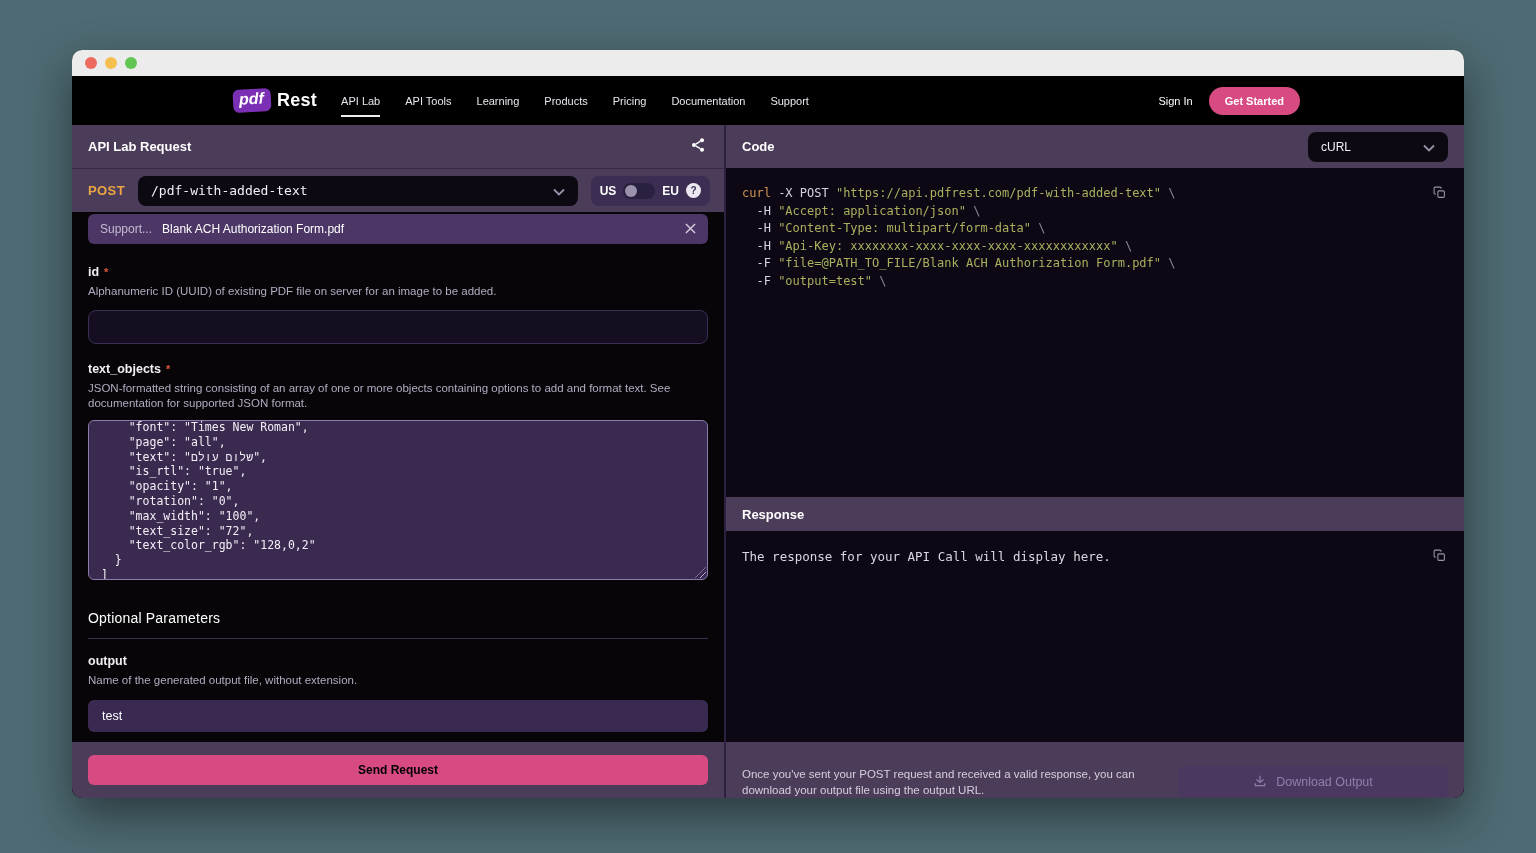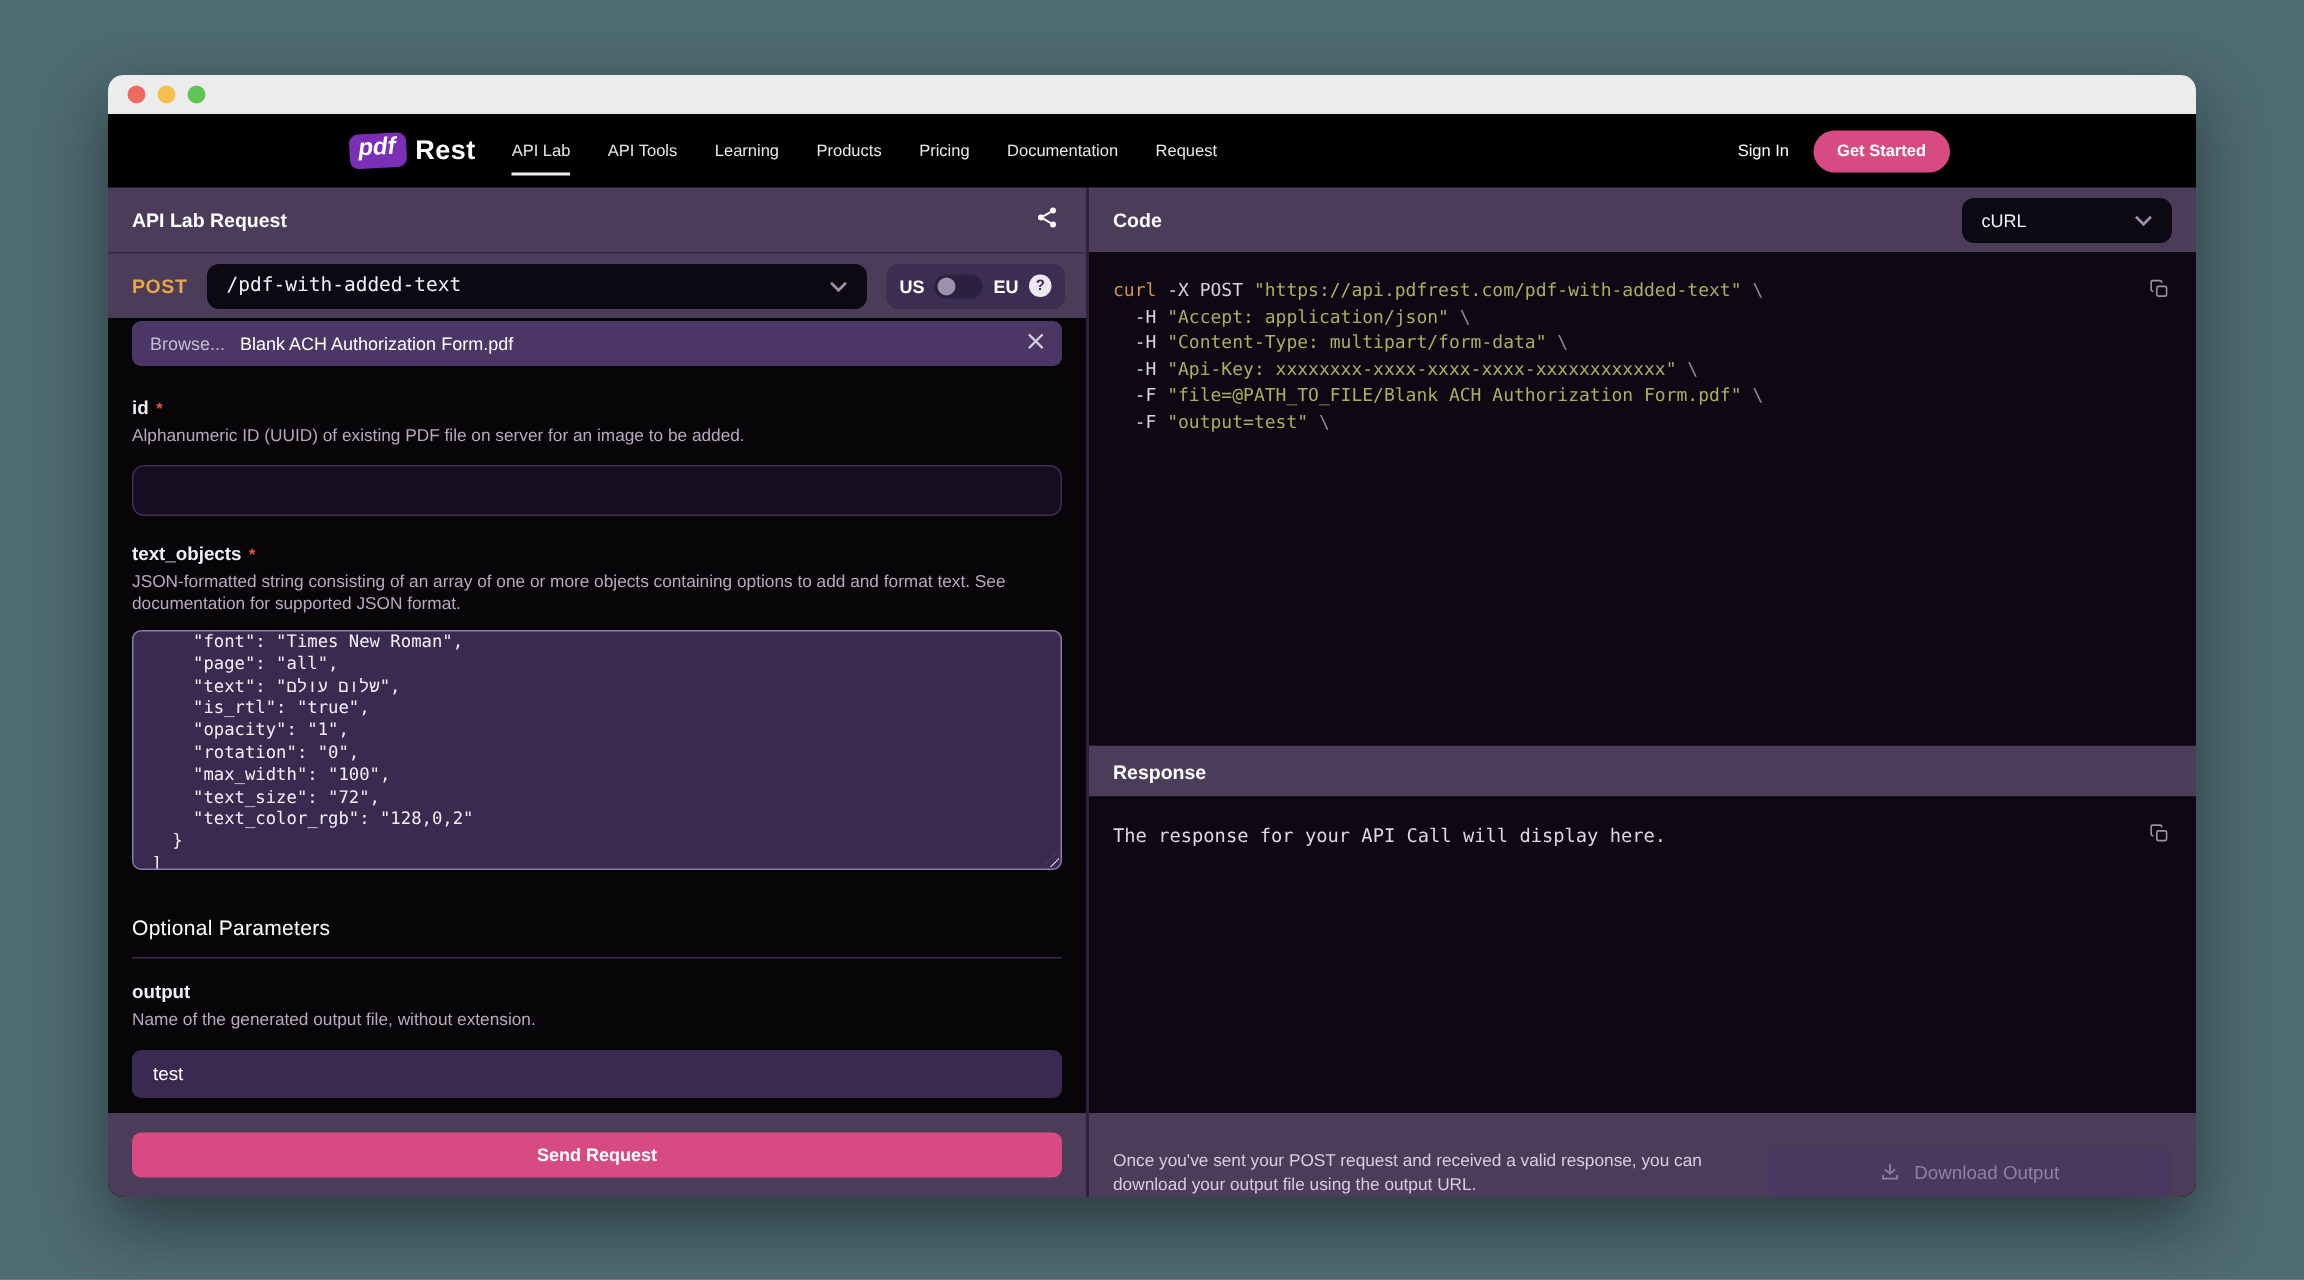"Request" span.nav-item { text: Request -> Support }
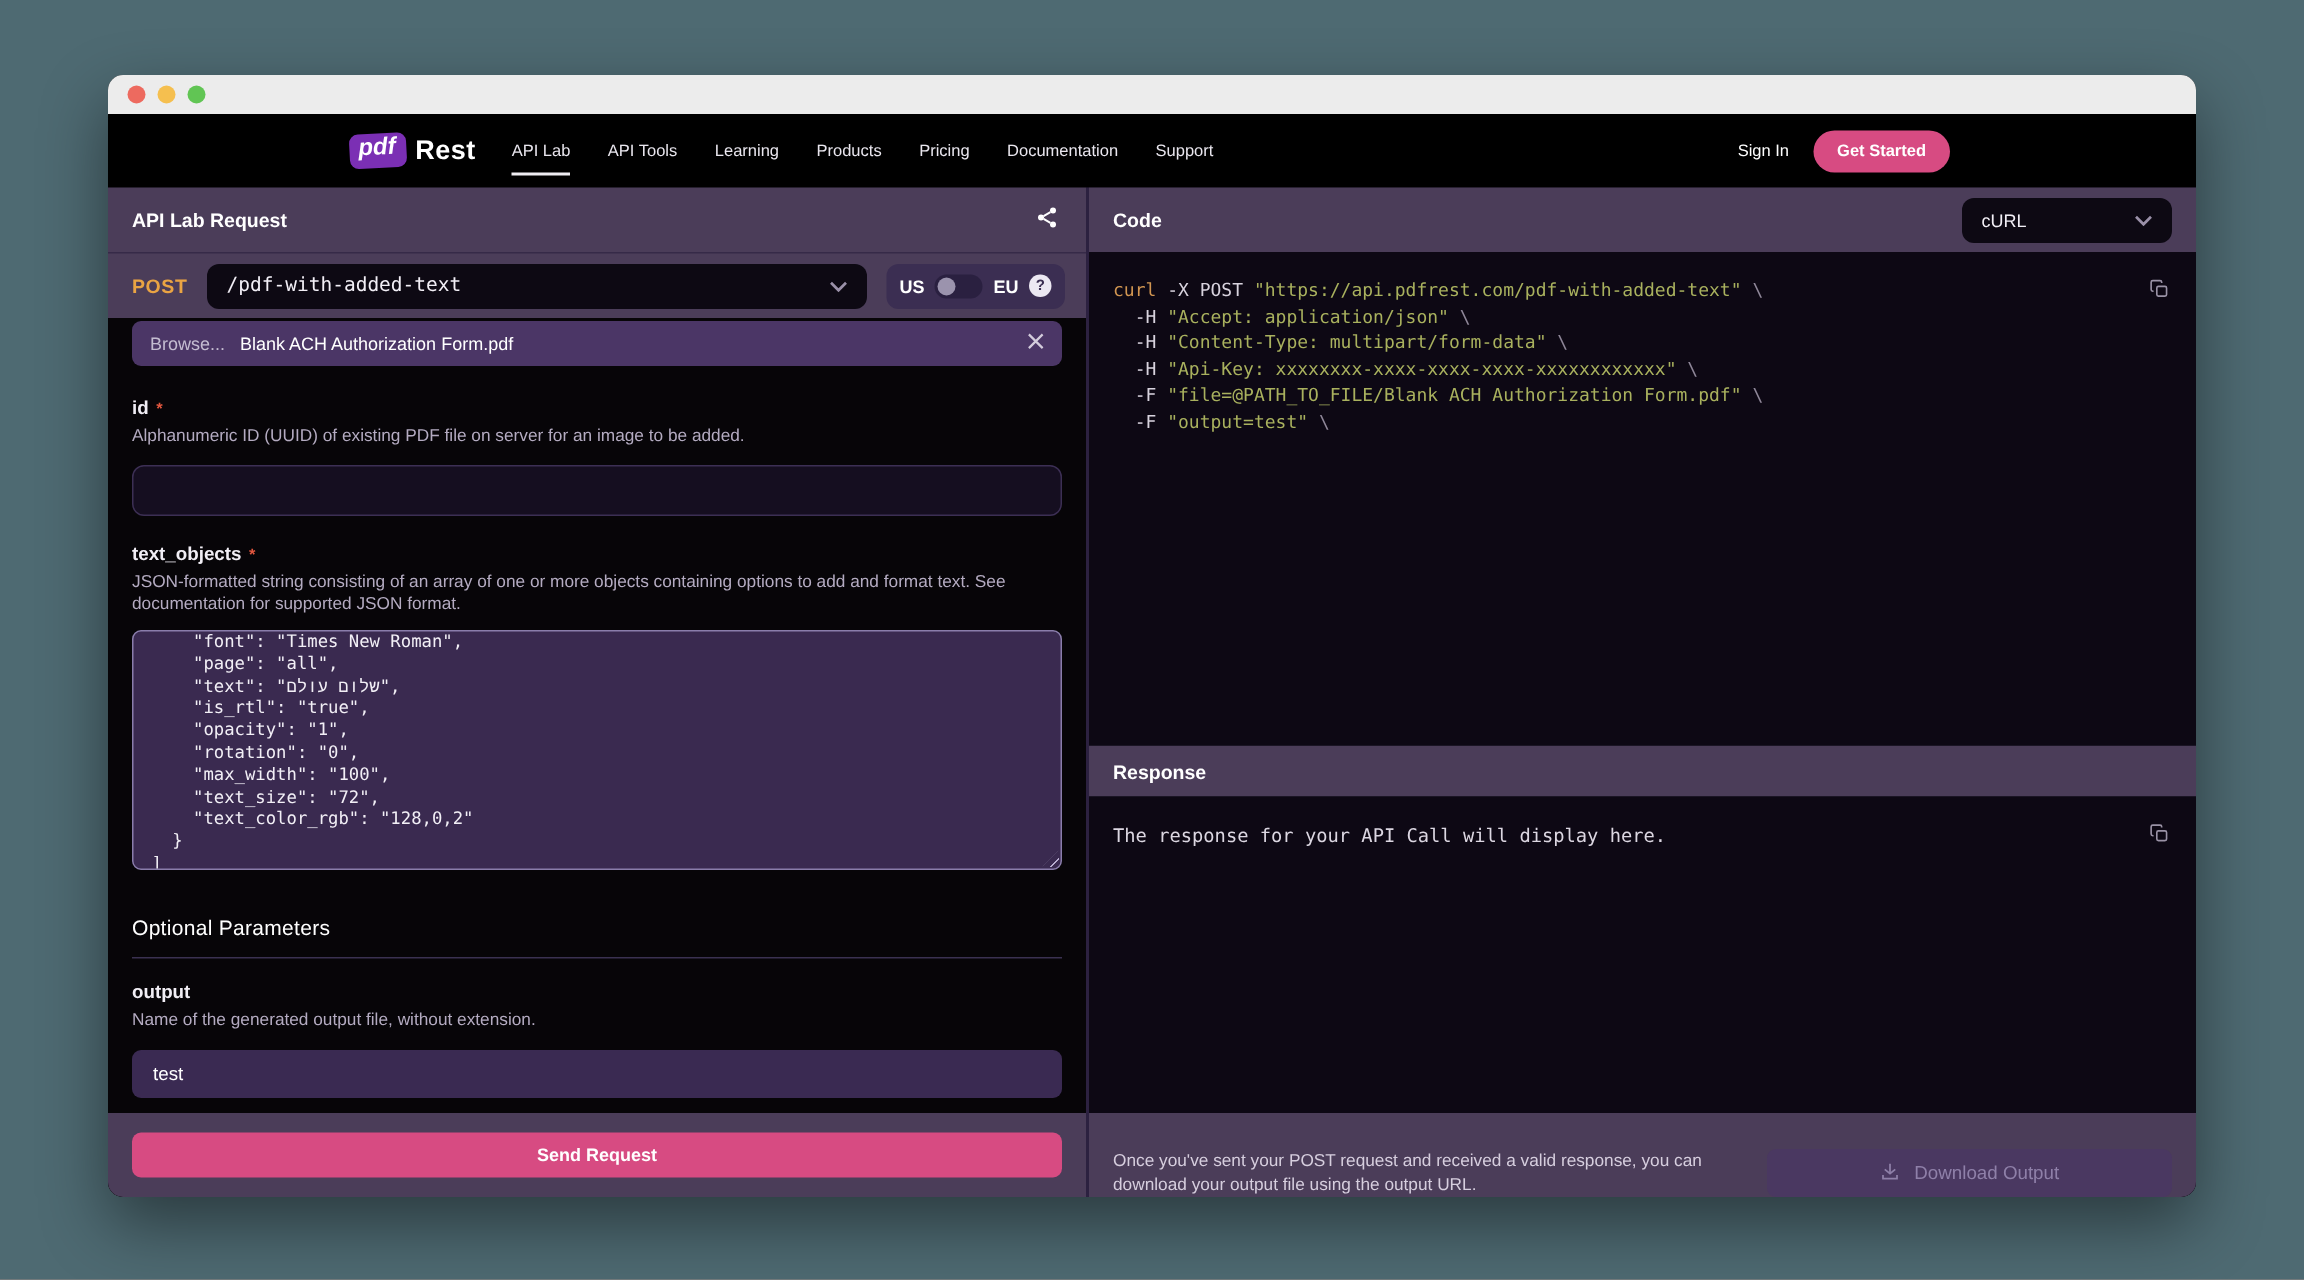"Browse..." span.browse-label { text: Browse -> Support }
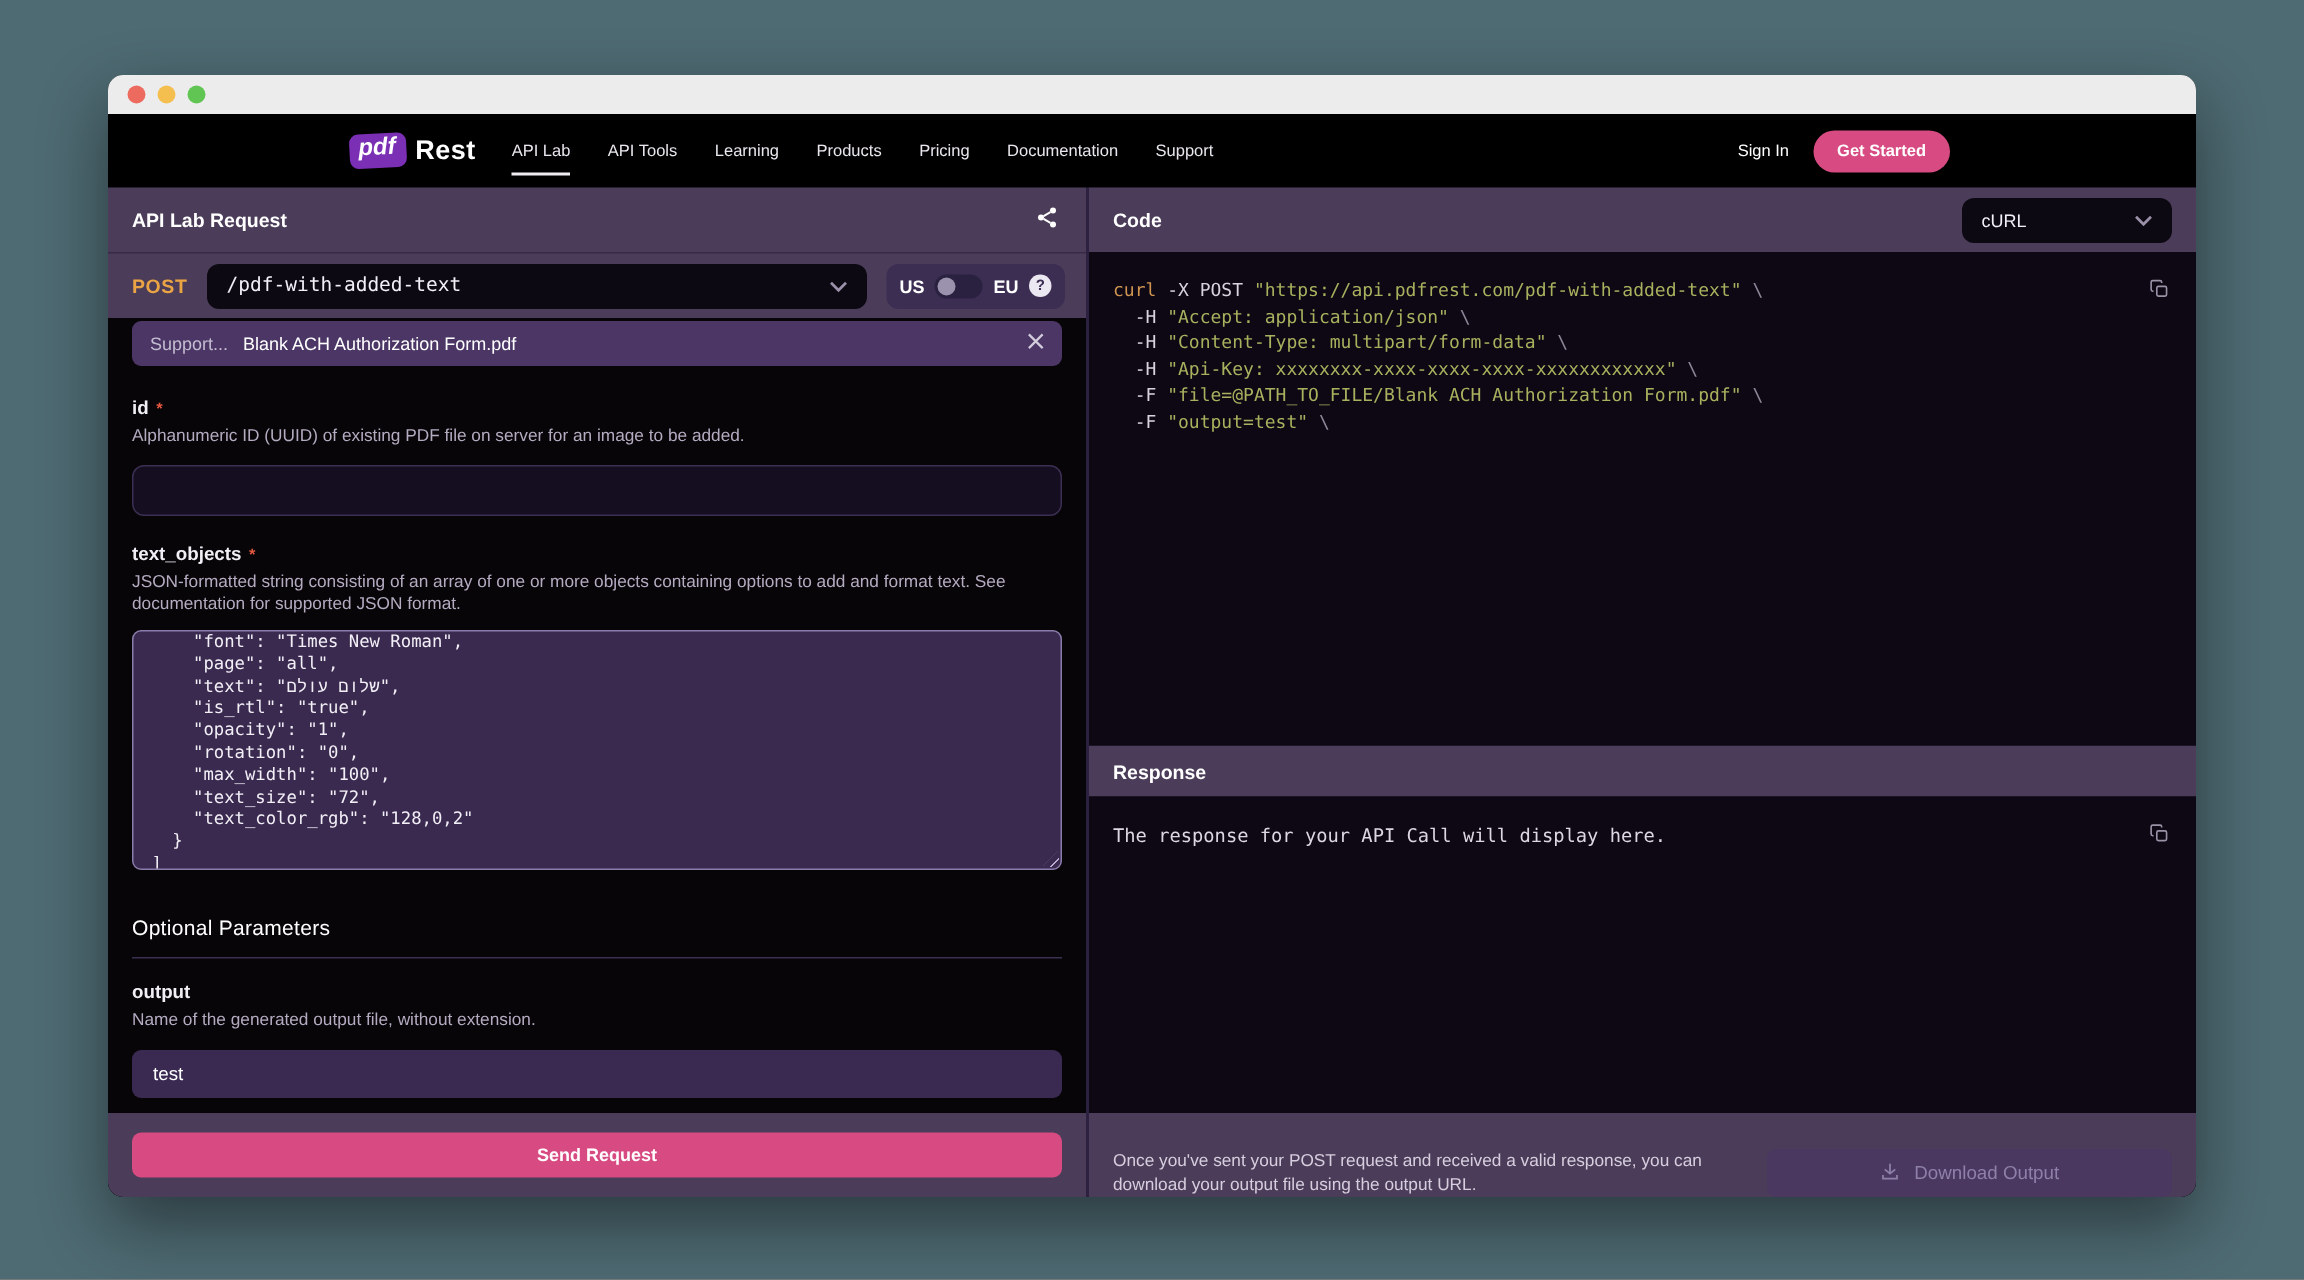"Send Request" .send-btn { color: #ffffff -> #000000 }
